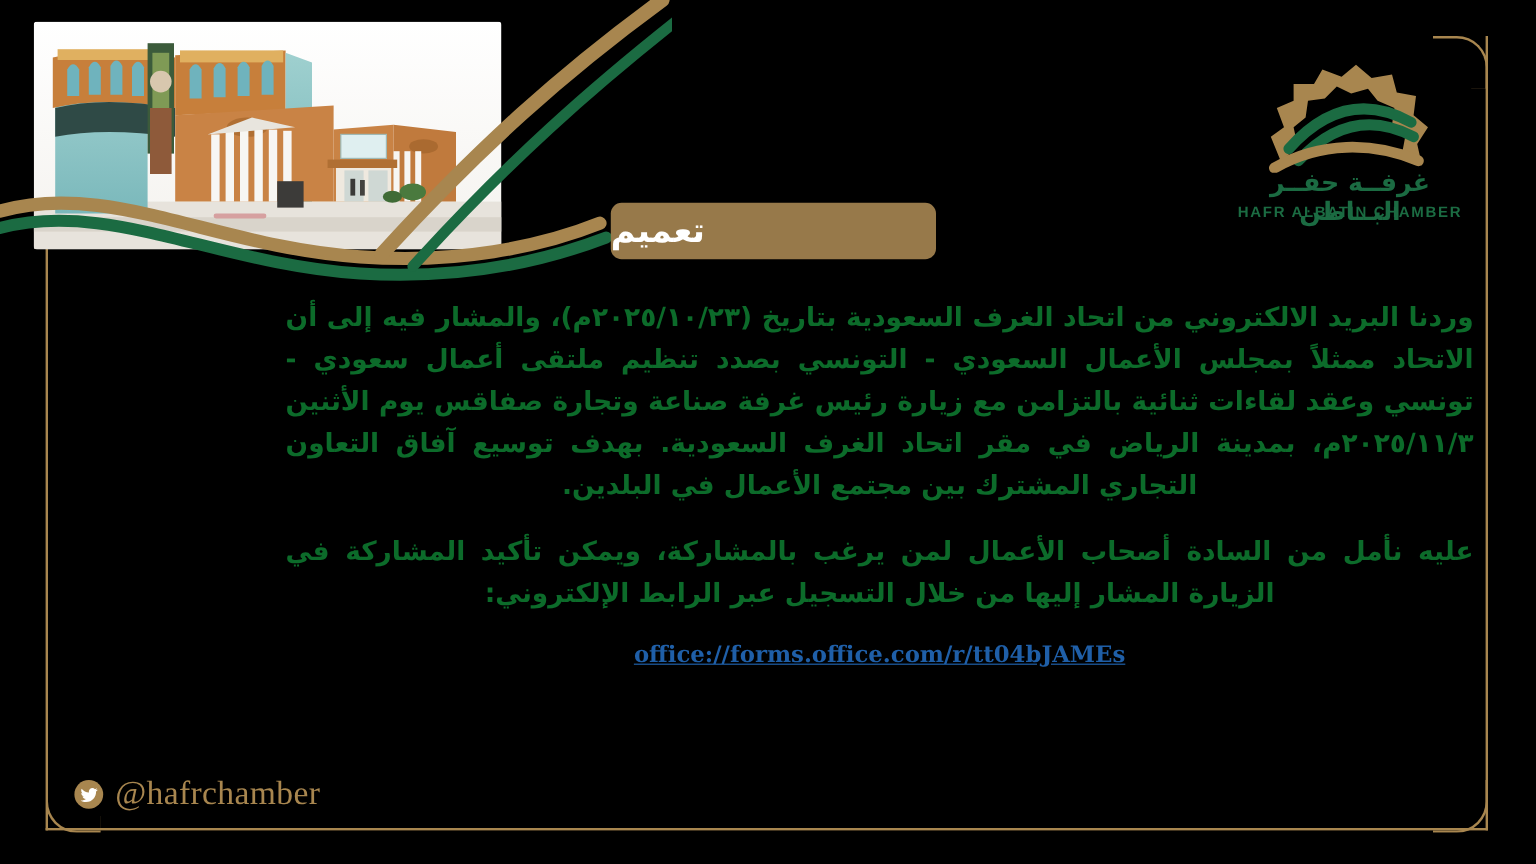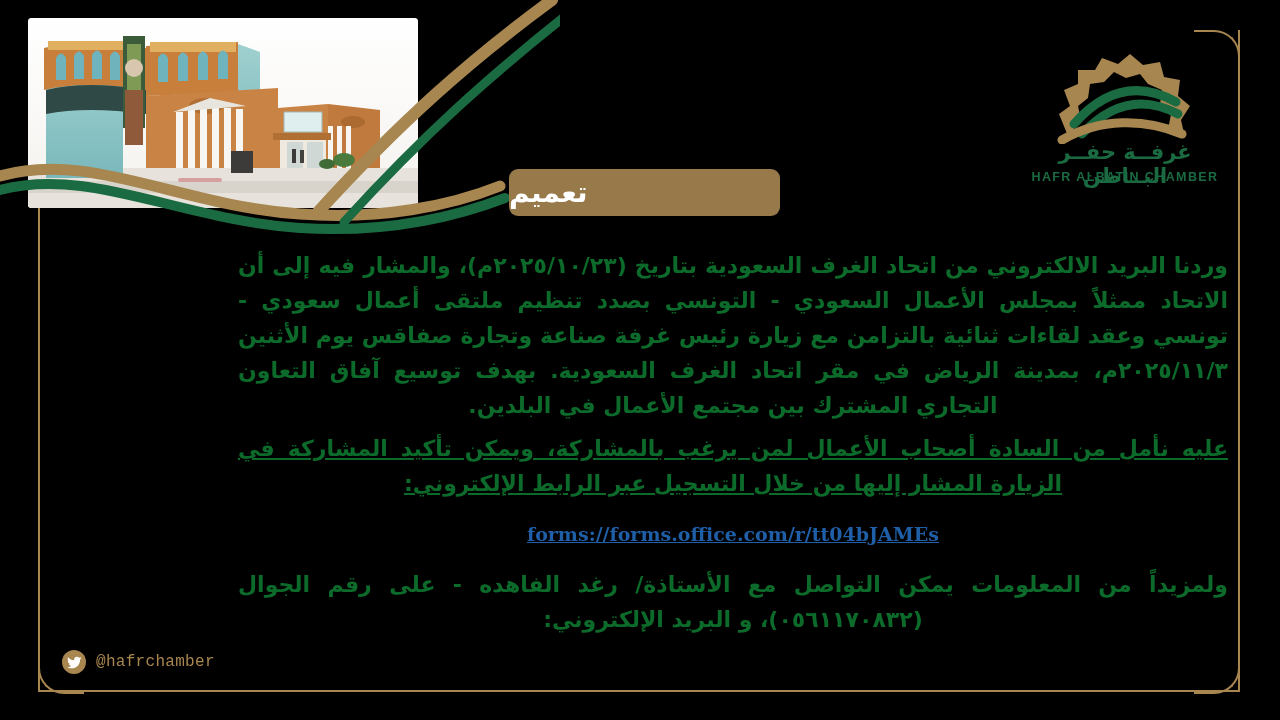"عليه نأمل من السادة أصحاب" #para-2 { margin-top: 8px -> 20px; text-decoration: underline -> none }
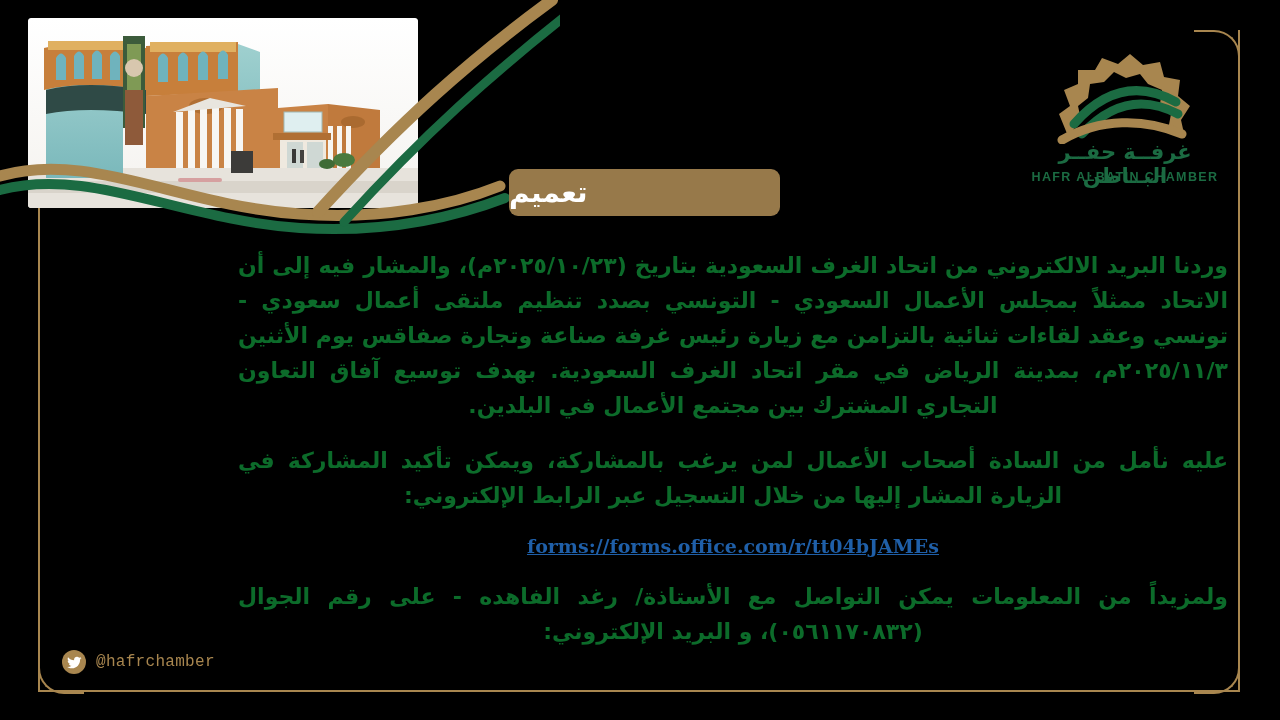"forms://forms.office.com/r/tt04bJAMEs" a.link { text: forms://forms.office.com/r/tt04bJAMEs -> office://forms.office.com/r/tt04bJAMEs }
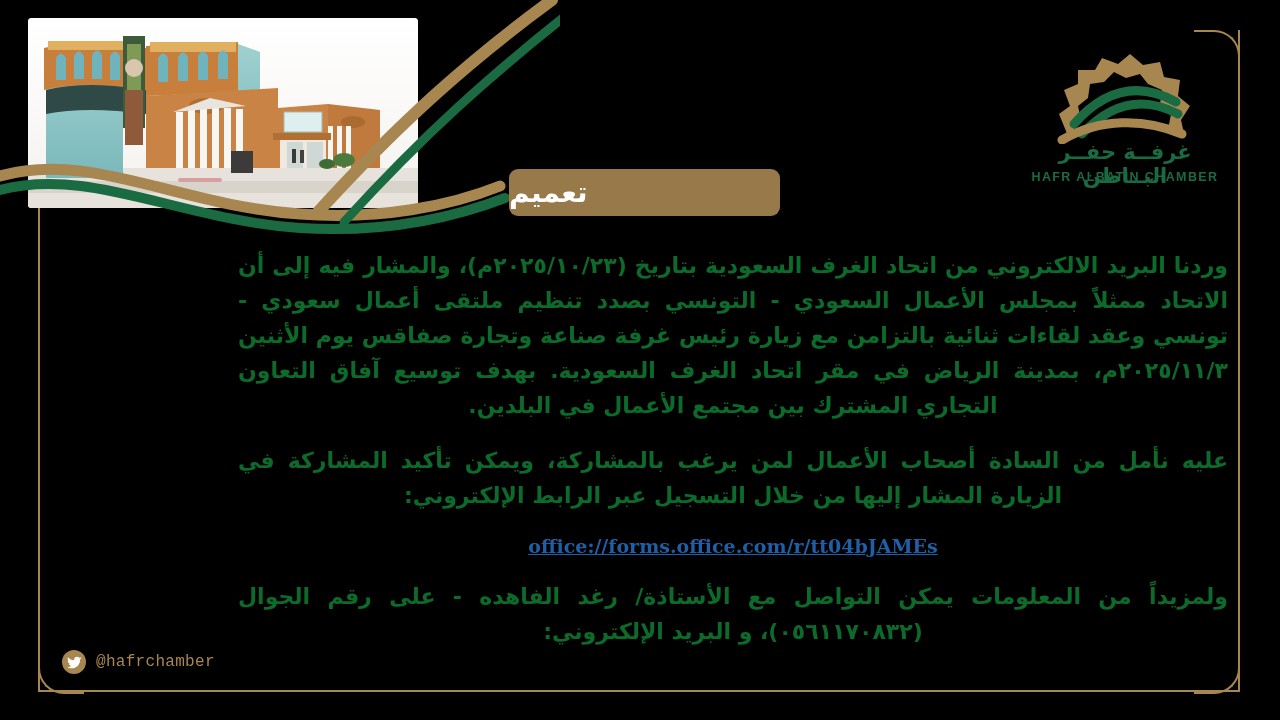"ولمزيداً من المعلومات يمكن التواصل" p.para { html: <p>ولمزيداً من المعلومات يمكن التواصل مع الأستاذة/ رغد الفاهده - على رقم الجوال (٠٥٦١١٧٠٨٣٢)، و البريد الإلكتروني:</p> -> none }
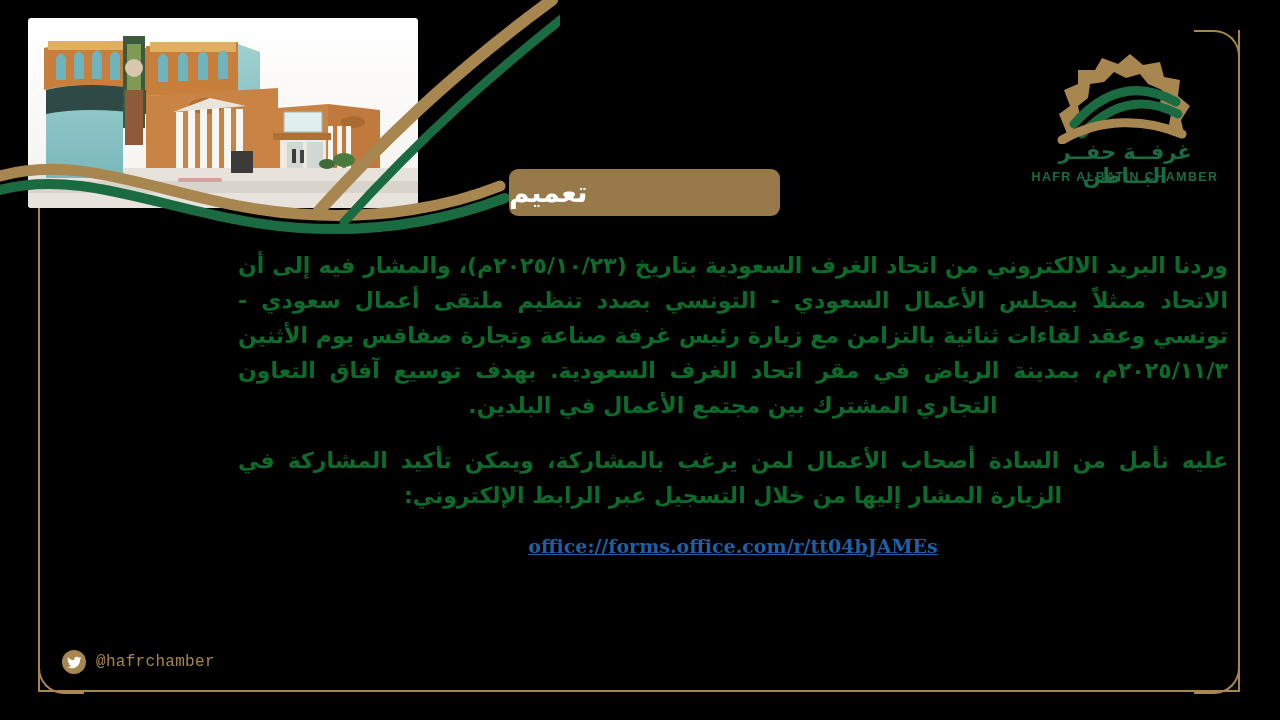"@hafrchamber" #twitter-handle { font-family: Liberation Mono, monospace -> Liberation Serif, serif; font-size: 16px -> 28px }
